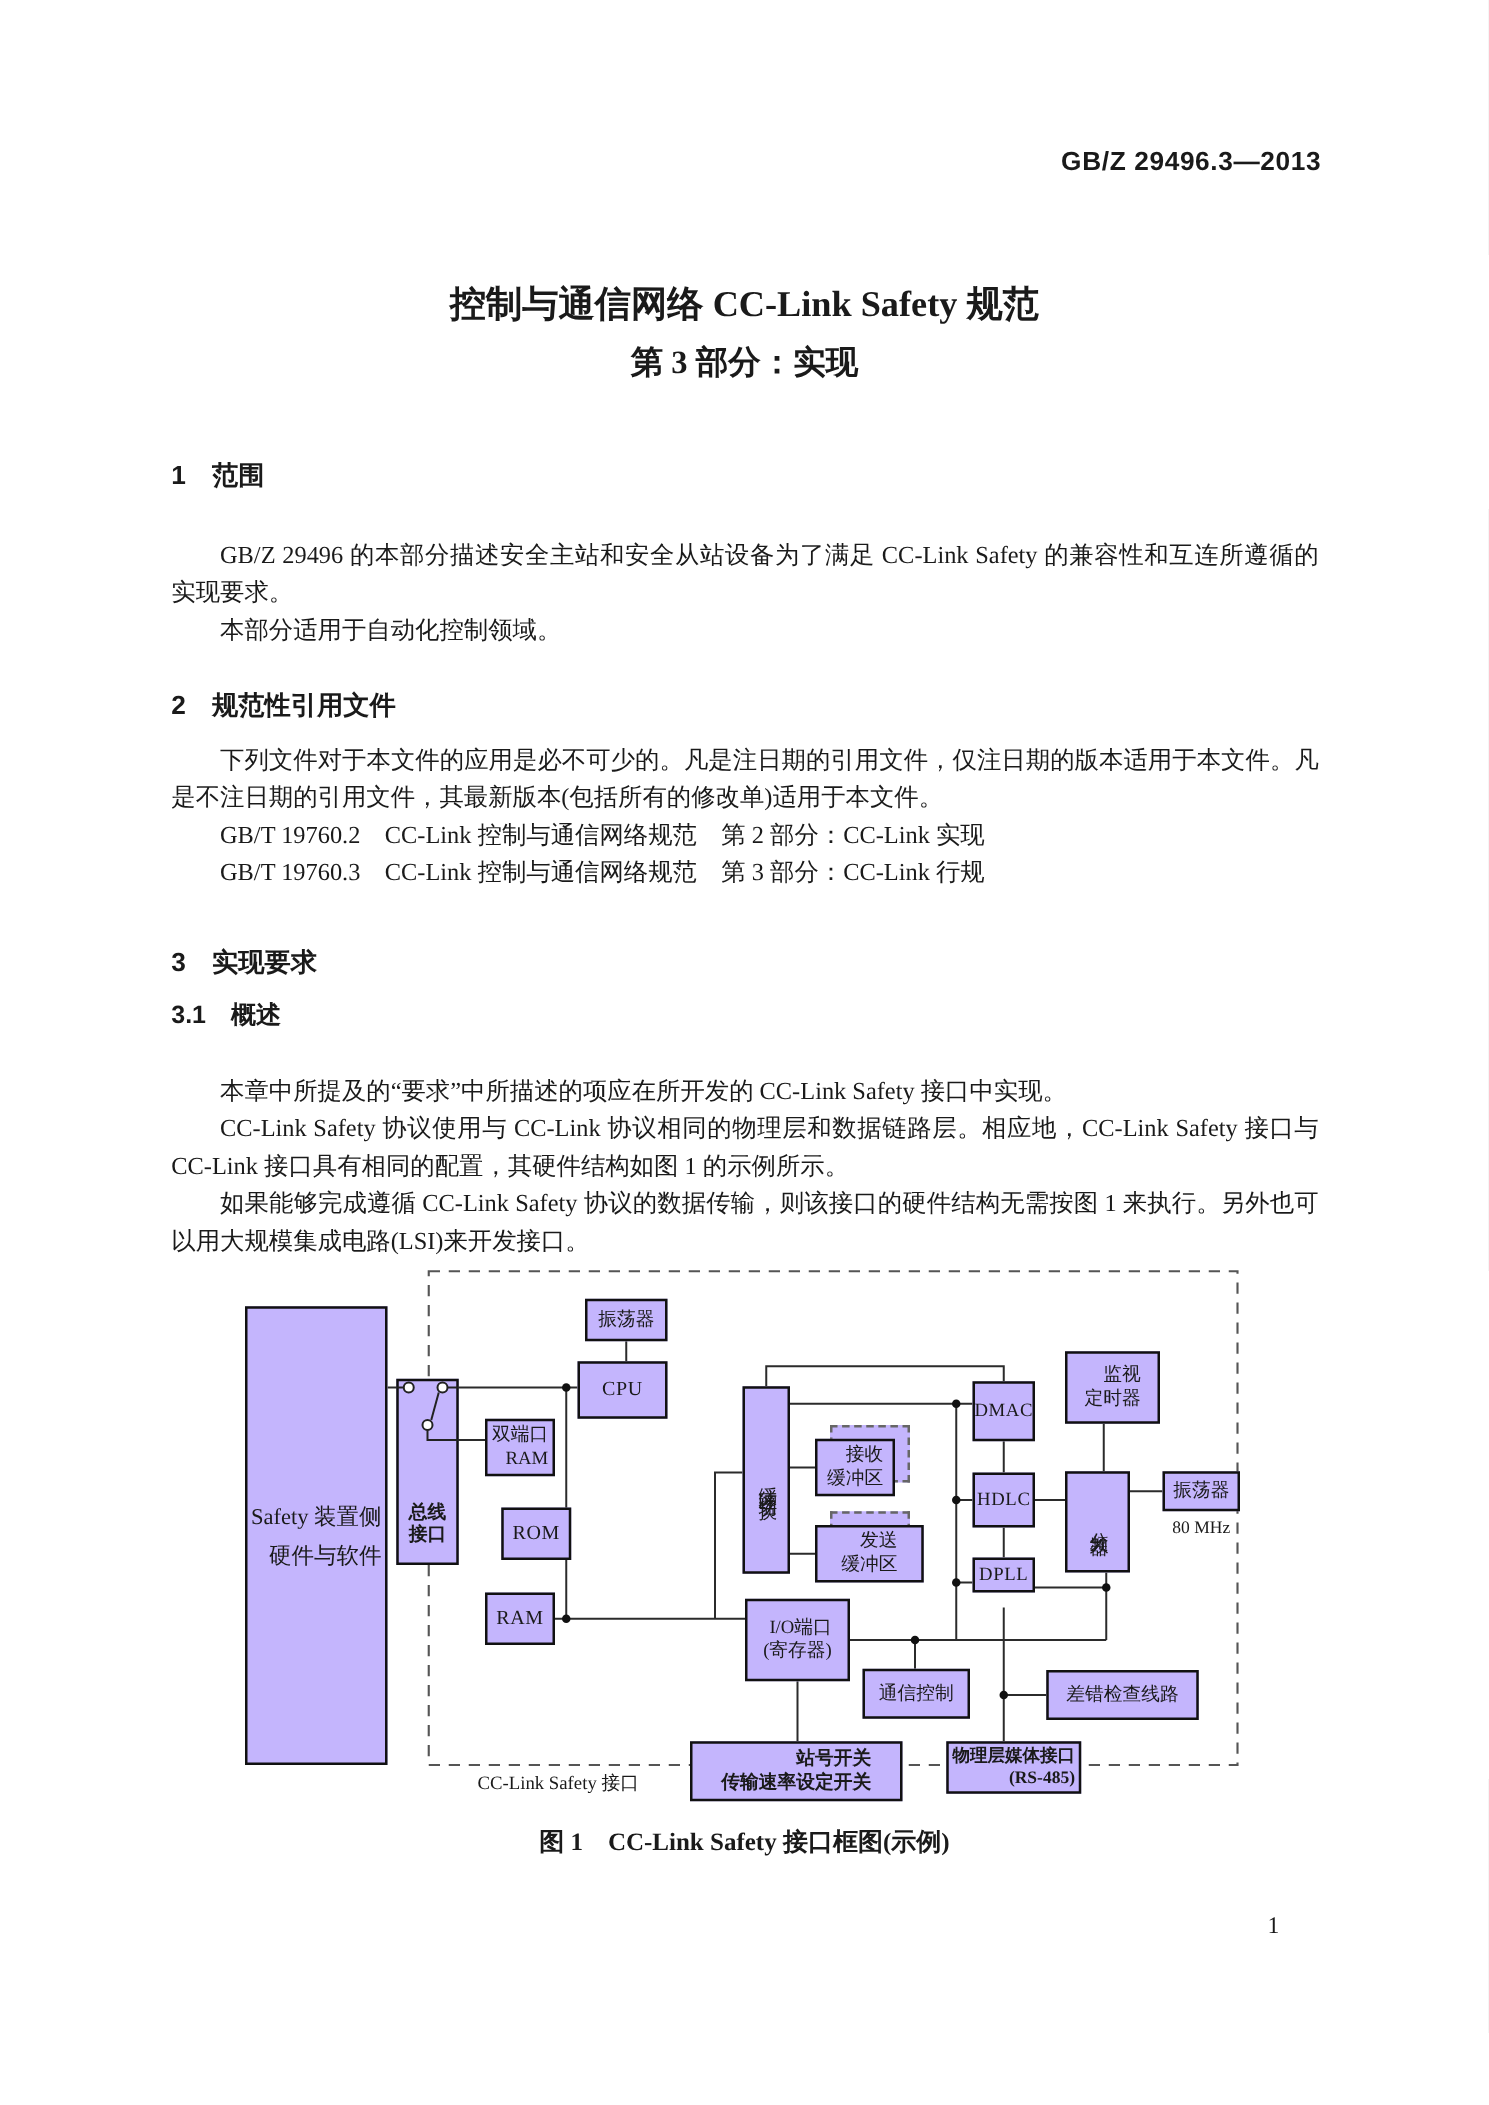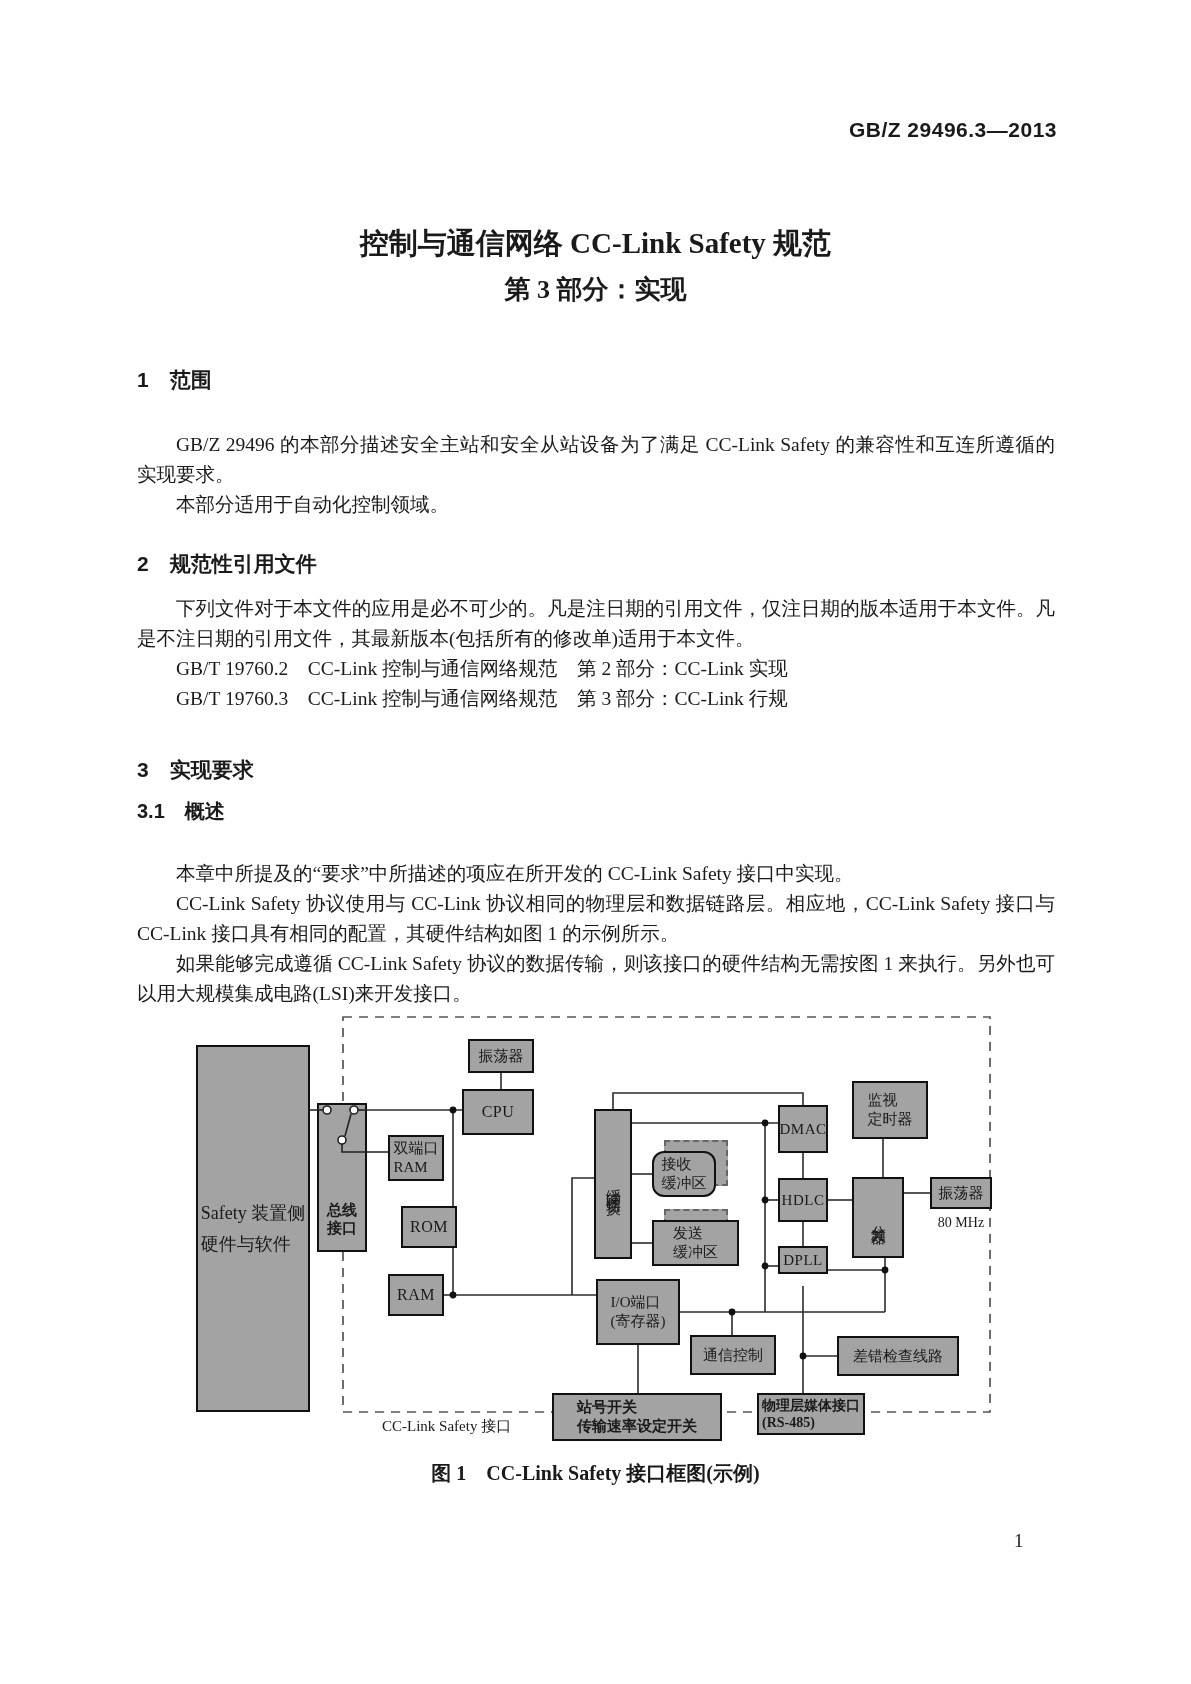"振荡器" .dbox { background: #a3a3a3 -> #c4b5fd; text-align: left -> right }
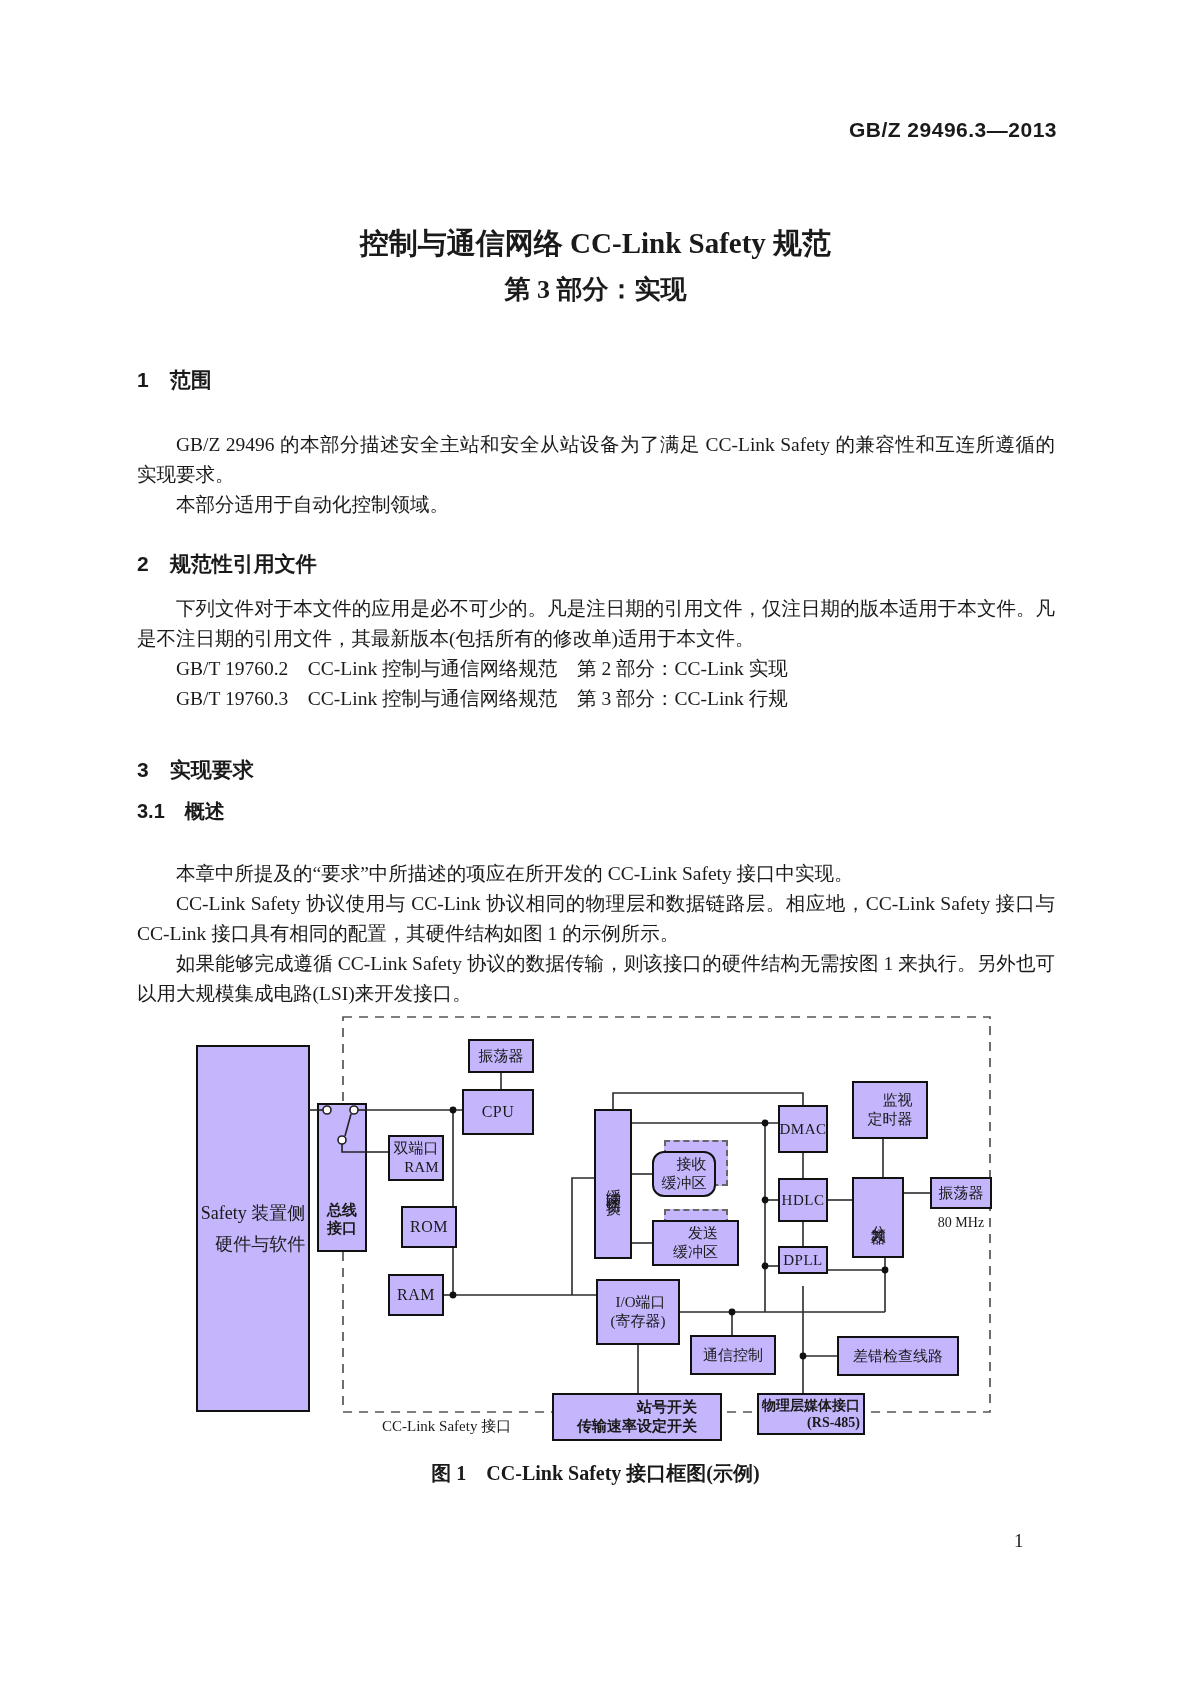"接收" div.dbox { border-radius: 12px -> none }
